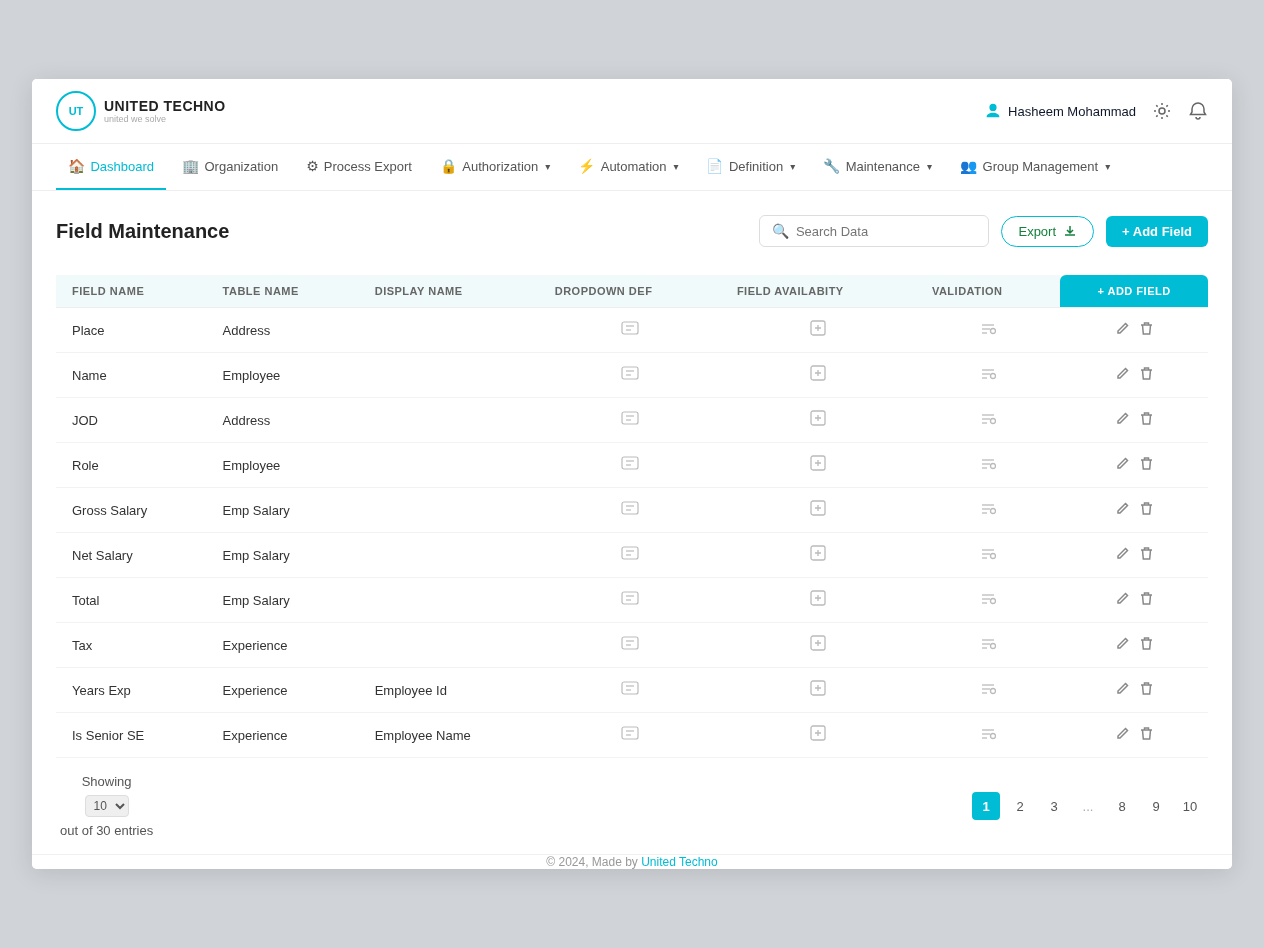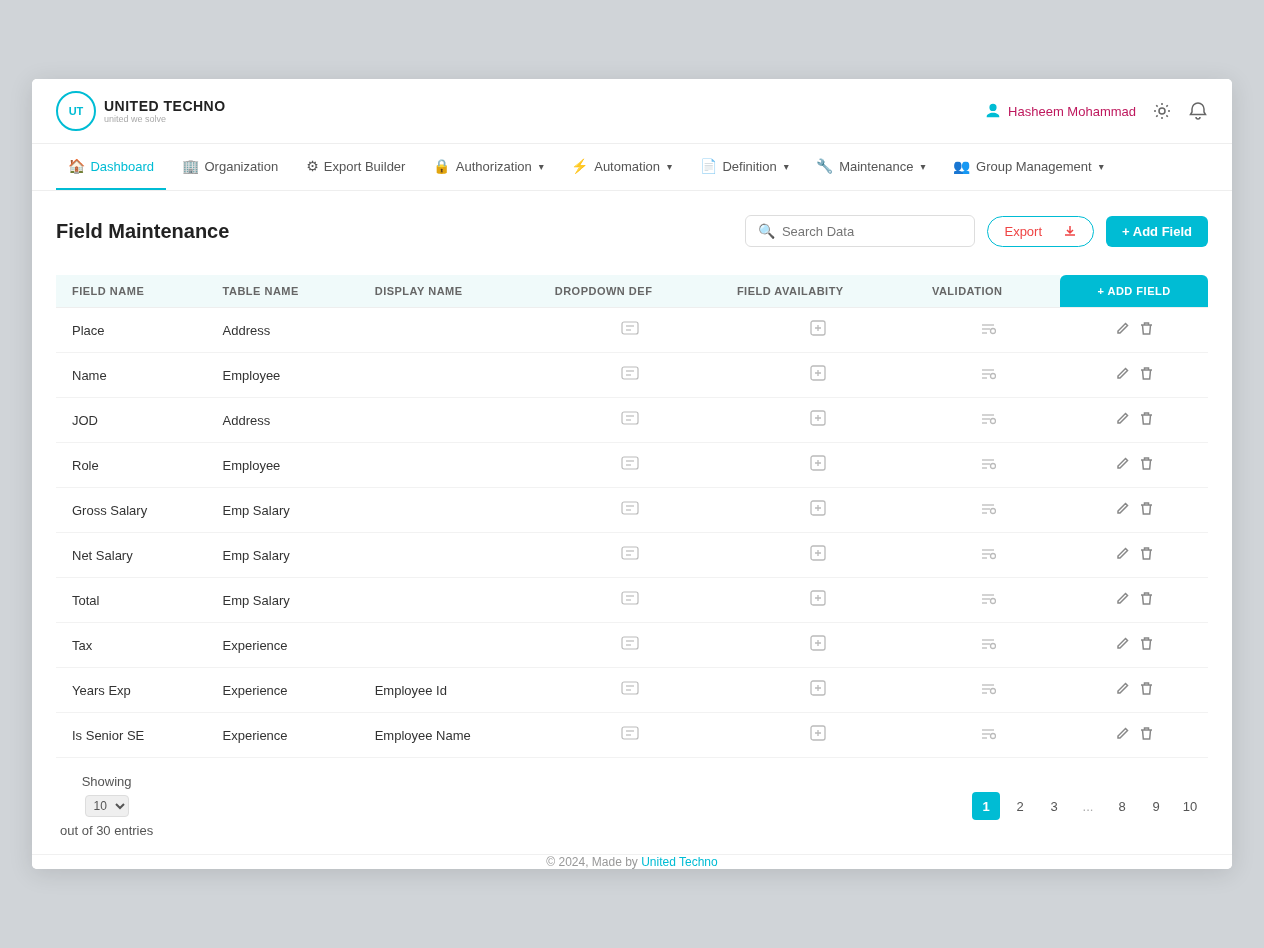"Hasheem Mohammad" .user-info { color: #be185d -> #0f172a }
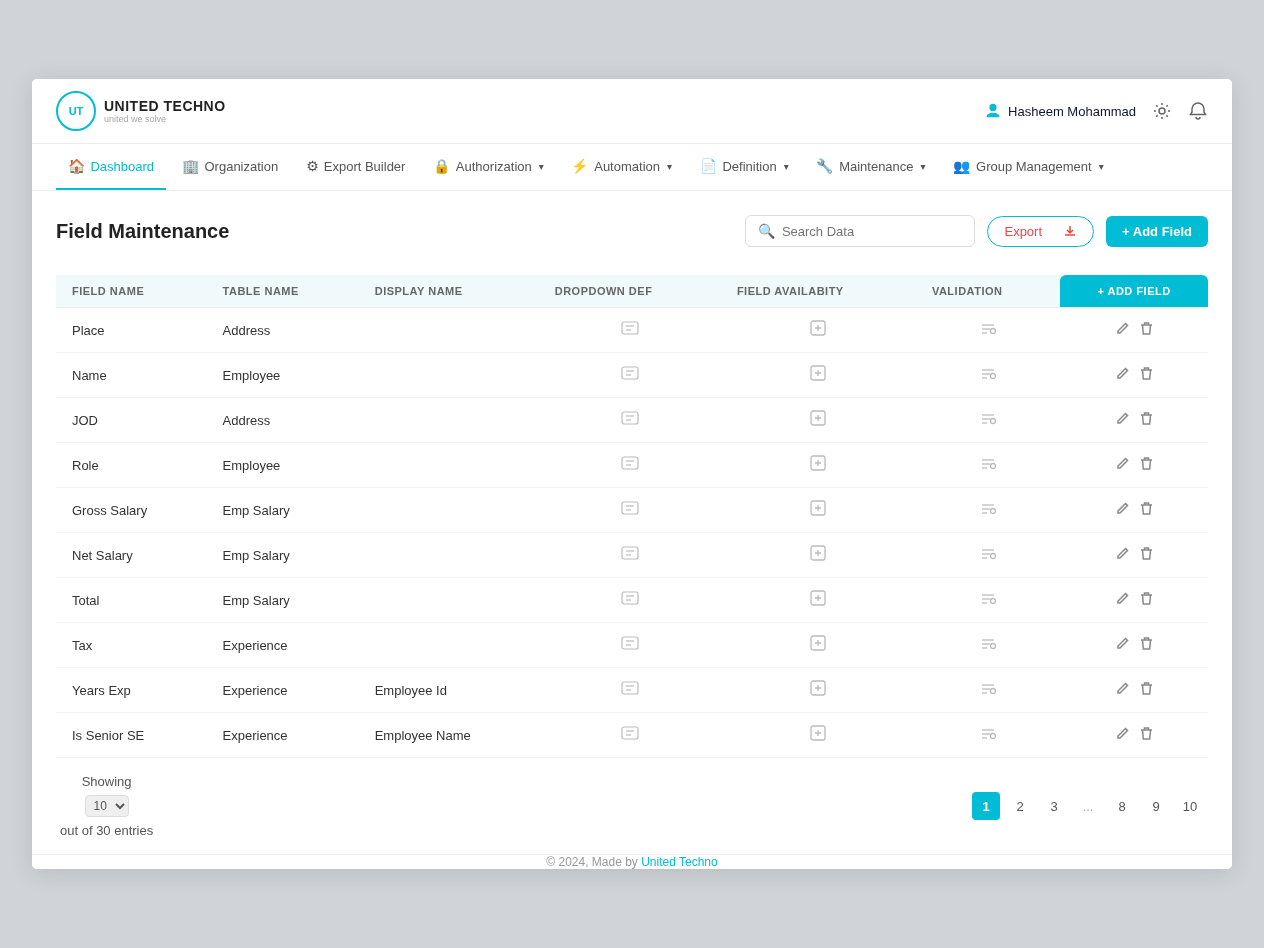"Export Builder" span { text: Export Builder -> Process Export }
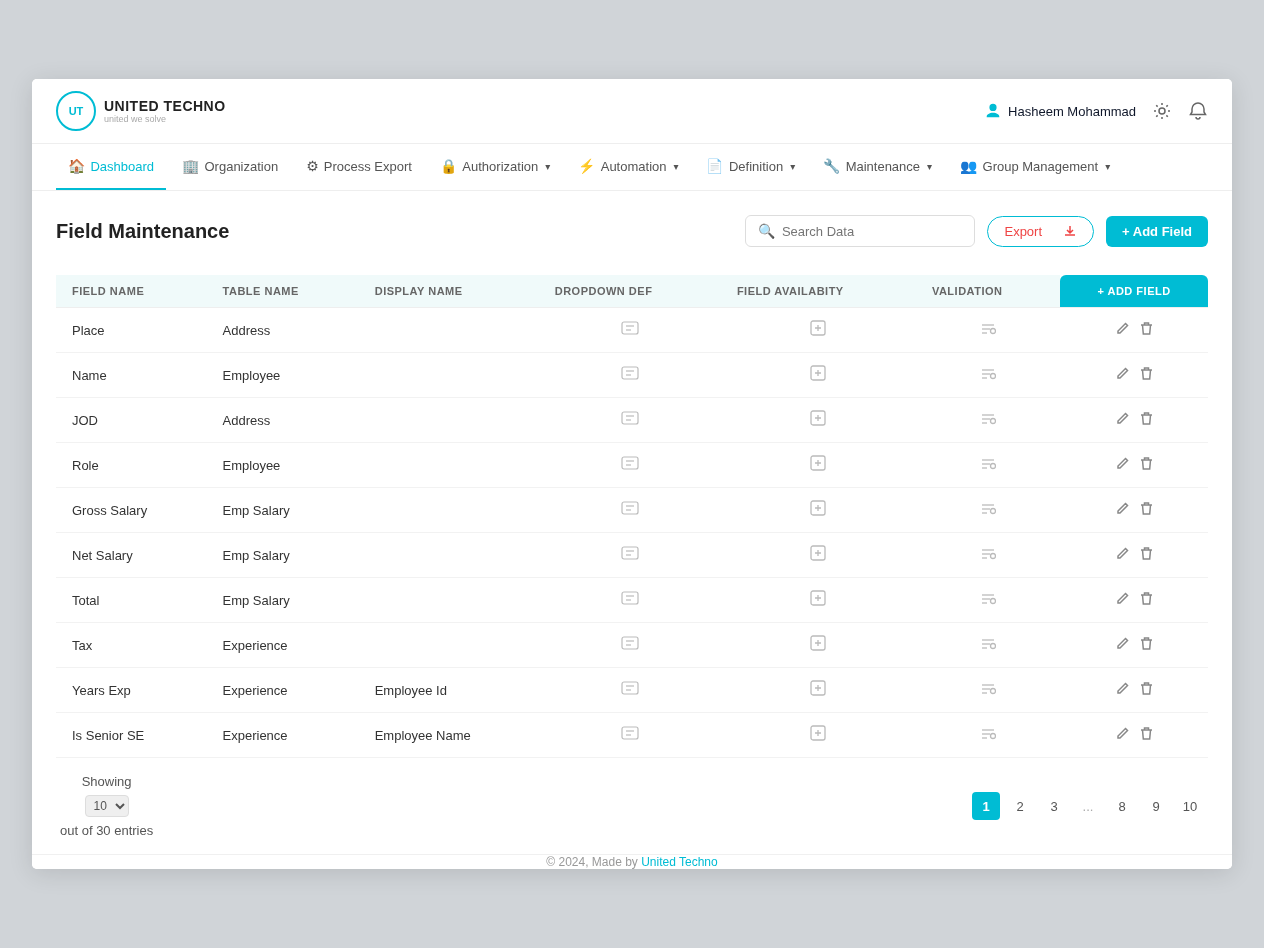"Export" .export-btn { color: #ef4444 -> #15803d; gap: 21px -> 7px }
